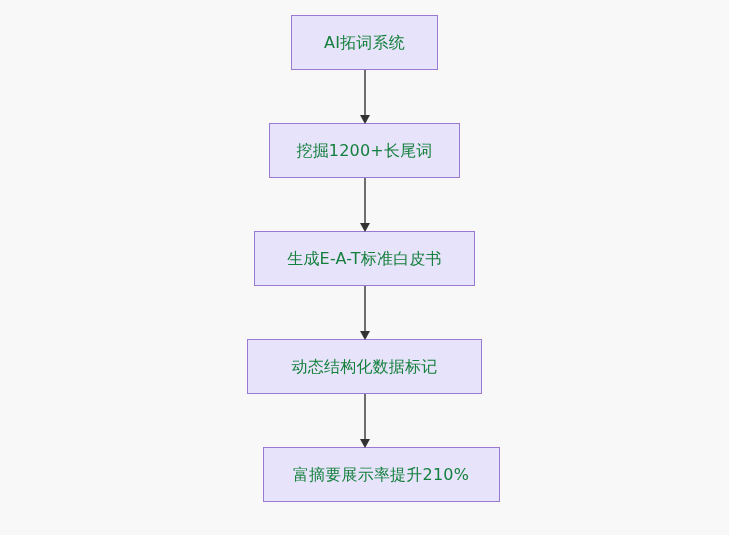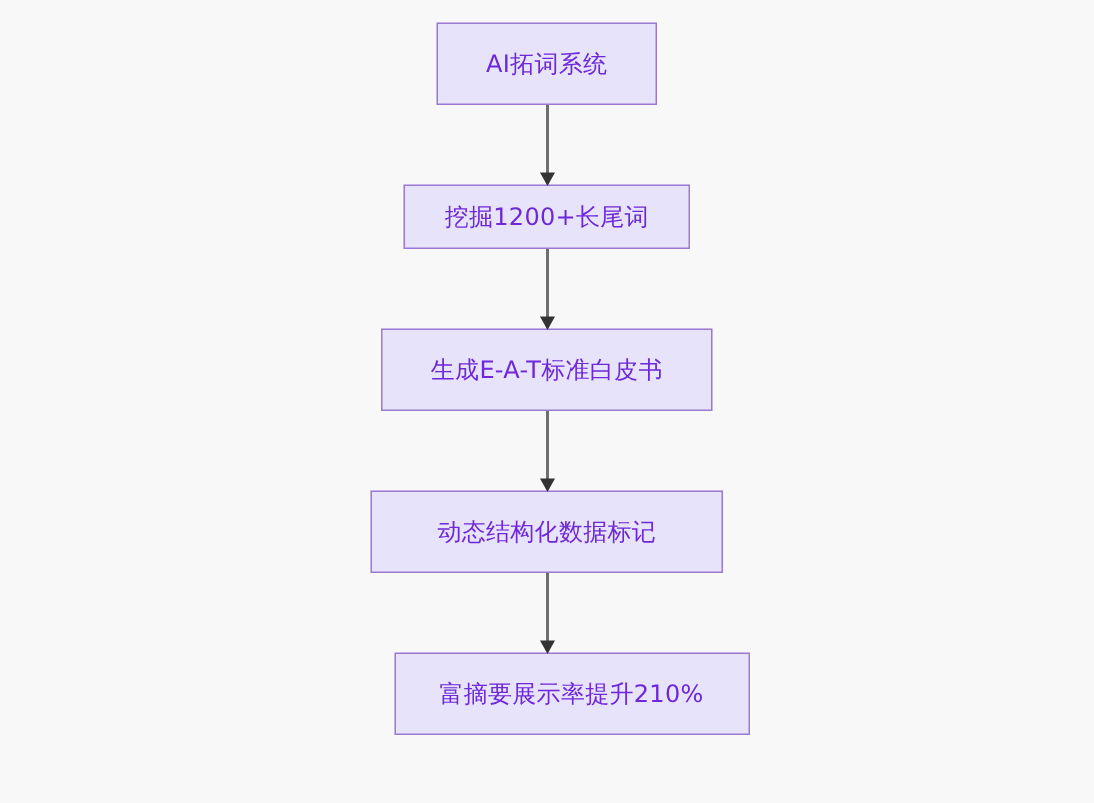"AI拓词系统" .node { color: #6d28d9 -> #15803d }
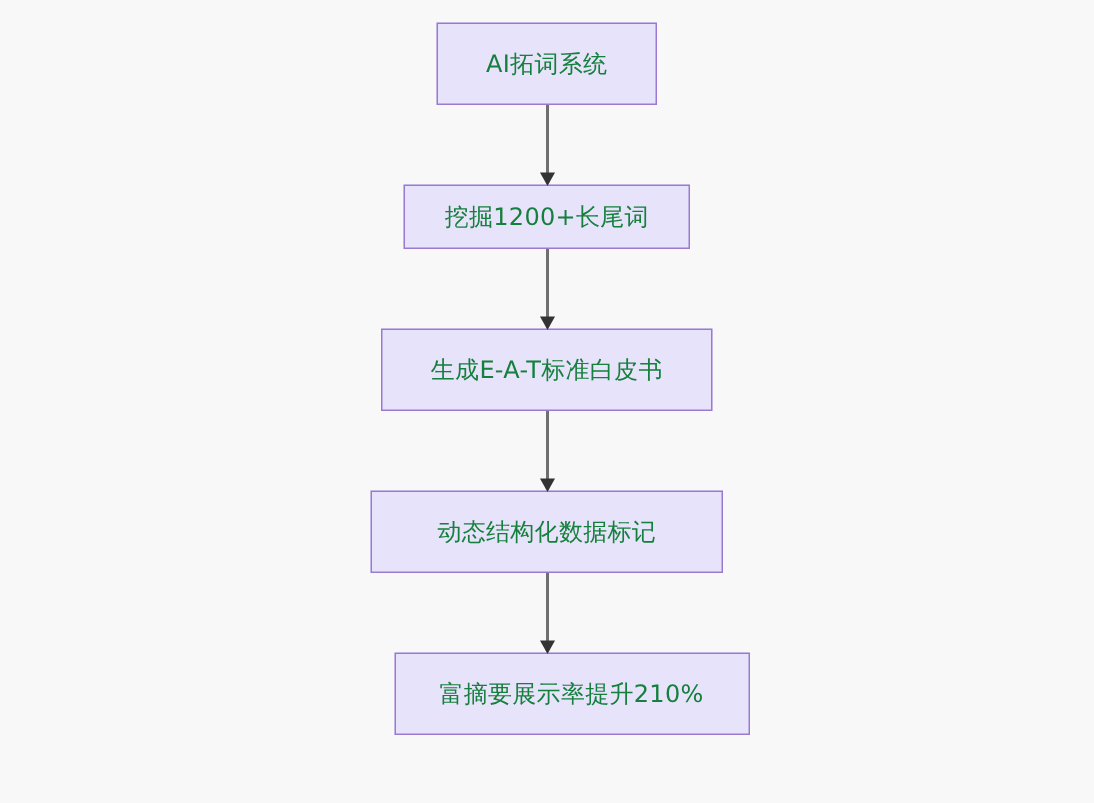"挖掘1200+长尾词" .node-2 { height: 43px -> 55px }
